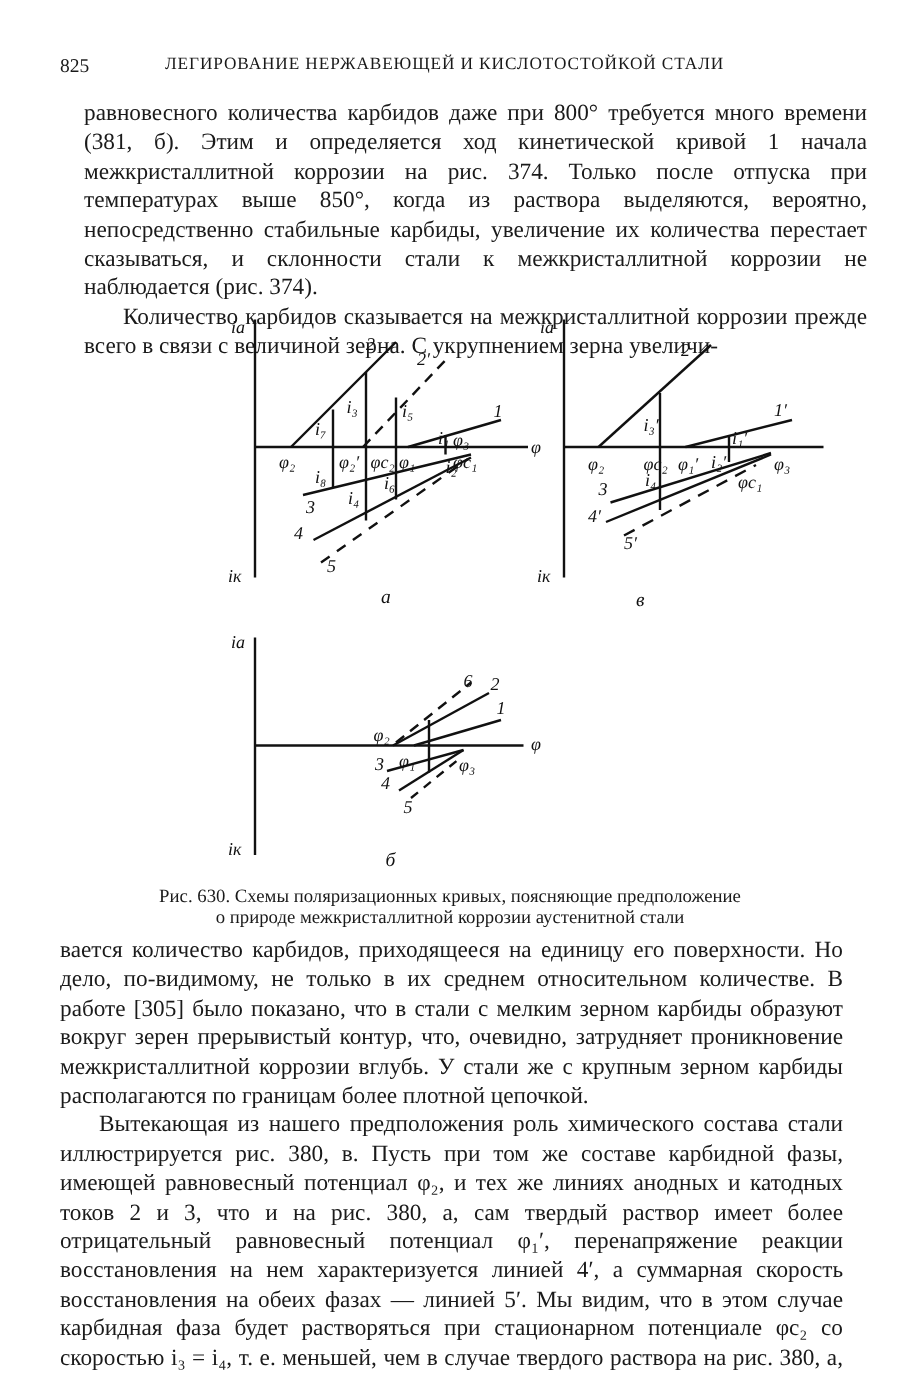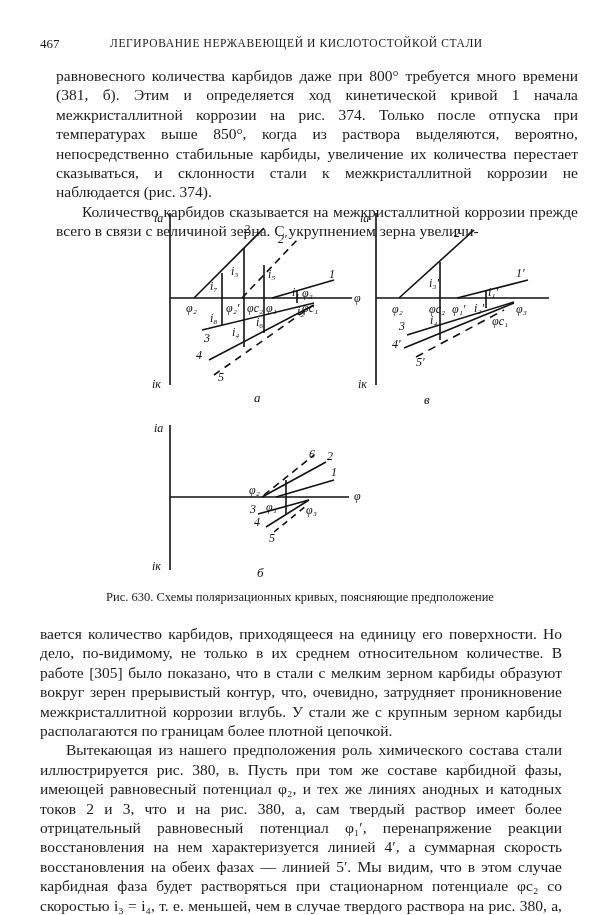"467" span.pgno { text: 467 -> 825 }
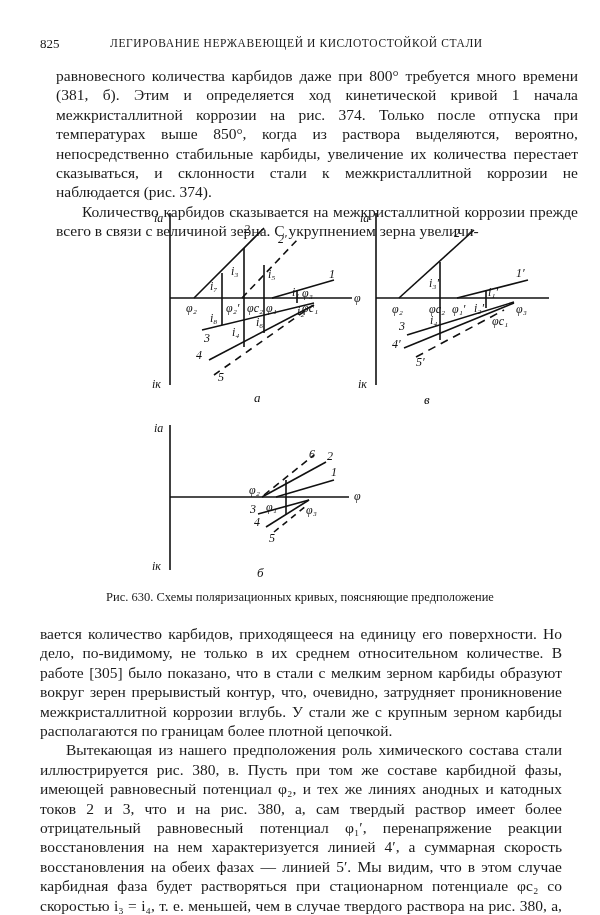"о природе межкристаллитной коррозии" div { html: none -> <div>о природе межкристаллитной коррозии аустенитной стали</div> }
